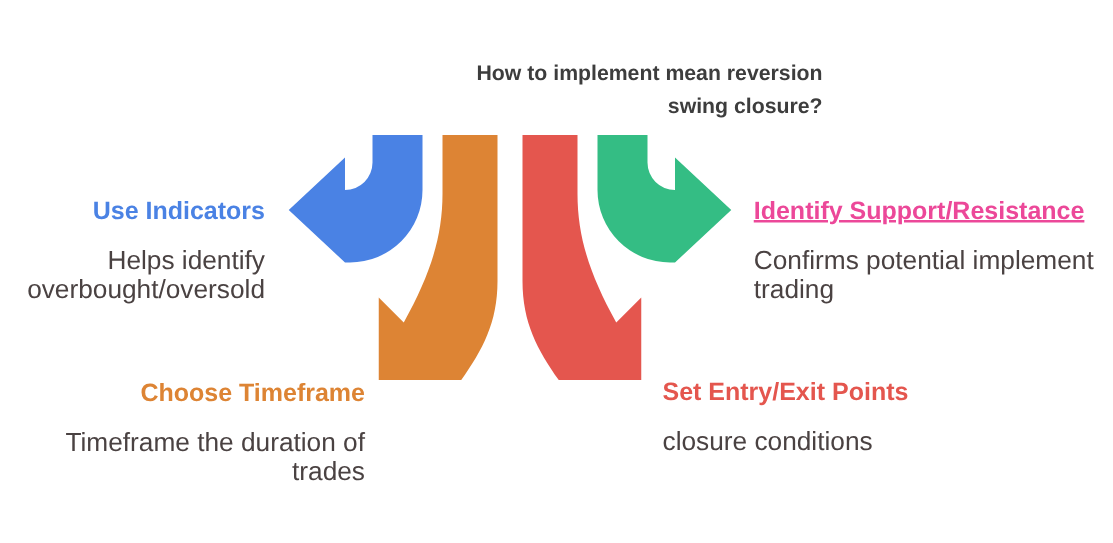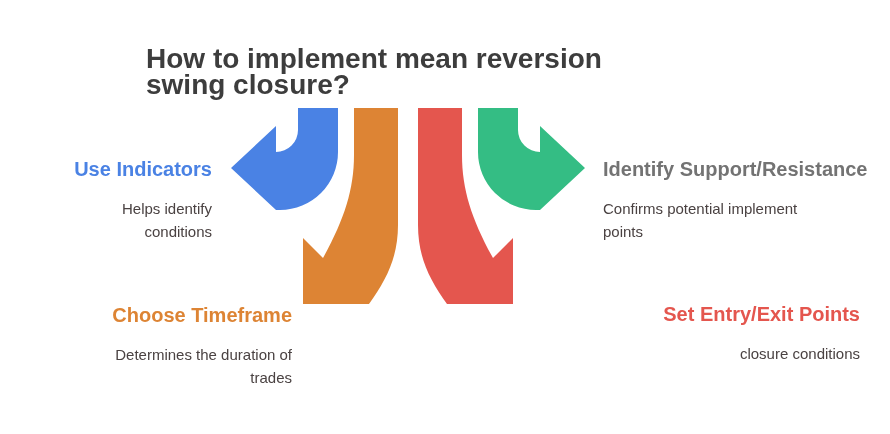"How to implement mean reversion" .title { font-size: 28px -> 17px; left: 146px -> 158px; text-align: left -> right }
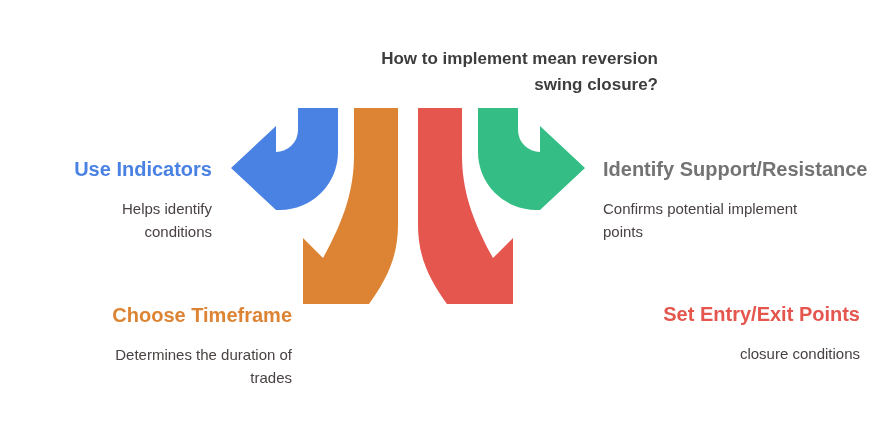"Identify Support/Resistance" div.heading { color: #737373 -> #ec4899; text-decoration: none -> underline }
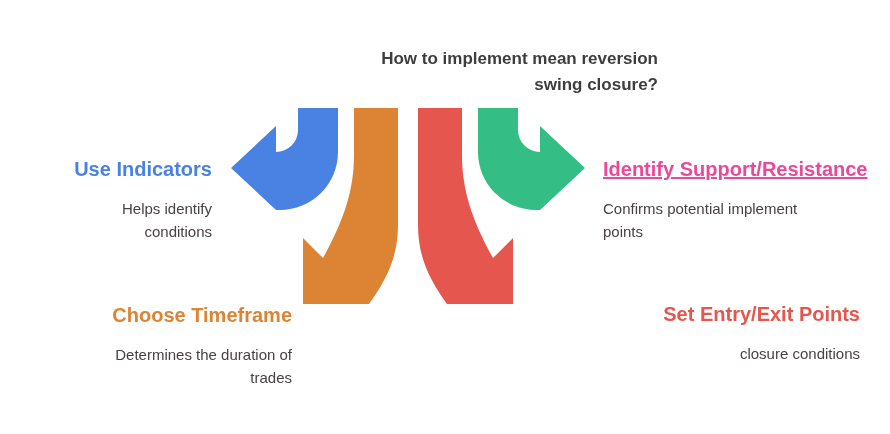"Helps identify" .desc { font-size: 15px -> 21px }
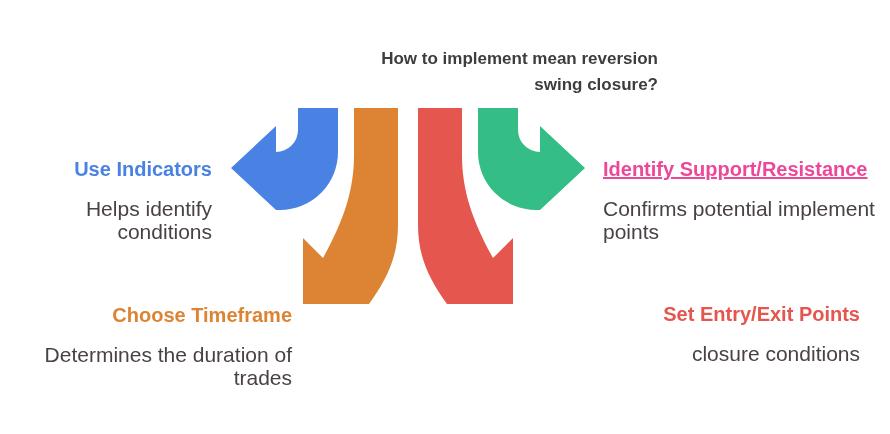"overbought/oversold" span.dline { html: none -> <span>overbought/oversold</span> }
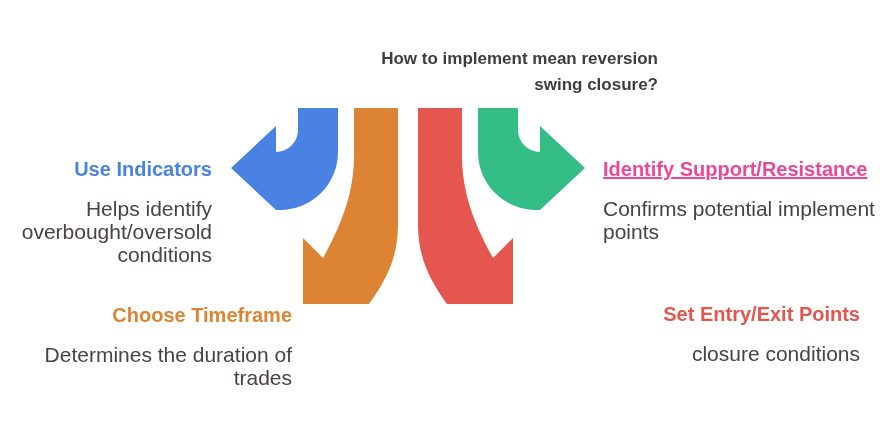"points" span.dline { text: points -> trading }
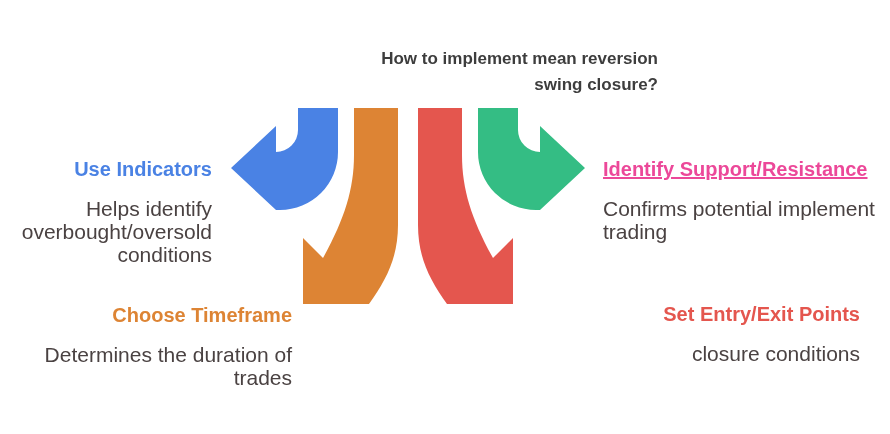"conditions" span.dline { html: <span>conditions</span> -> none }
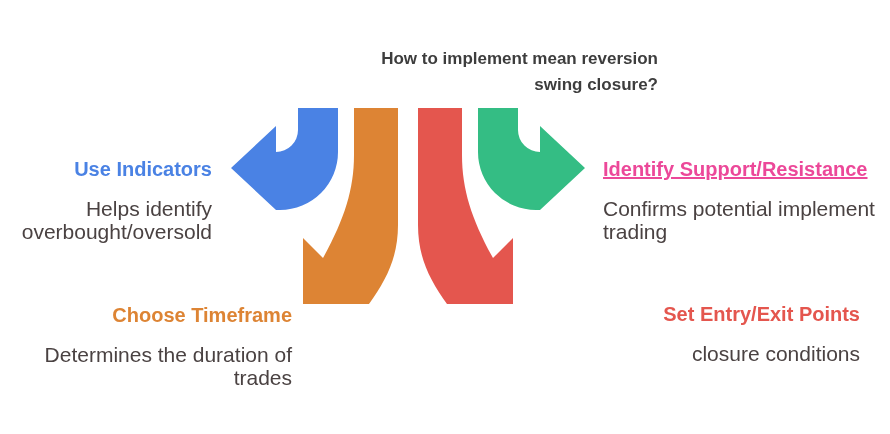"Set Entry/Exit Points" .b-br { text-align: right -> left }
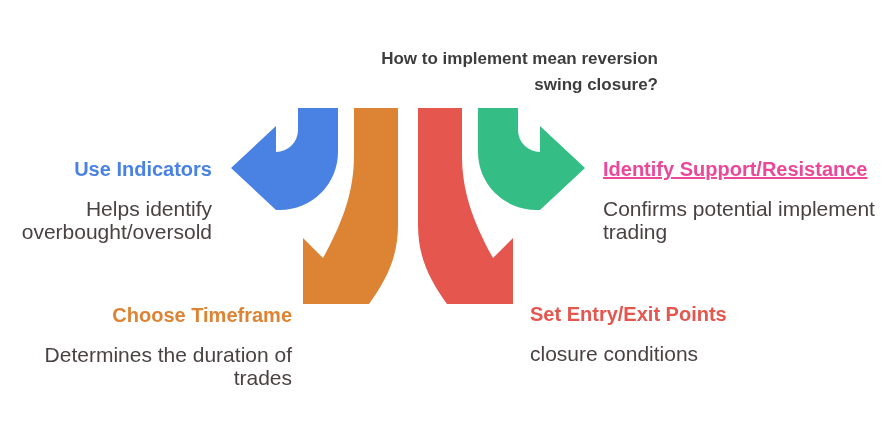"Determines the duration of" span.dline { text: Determines -> Timeframe }
